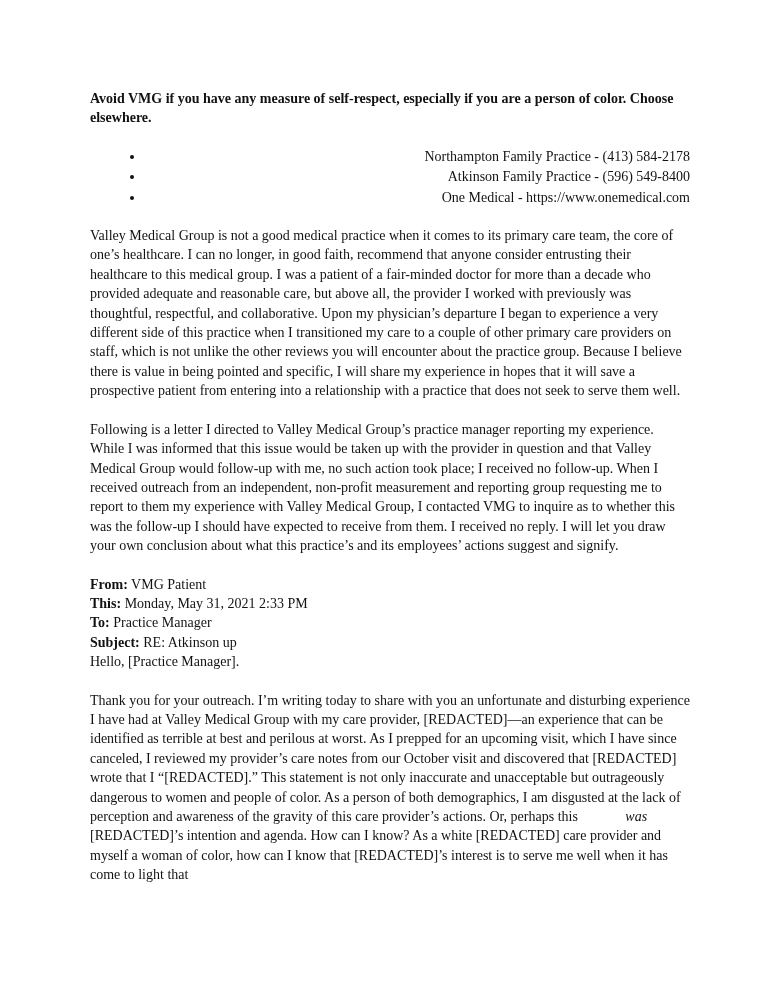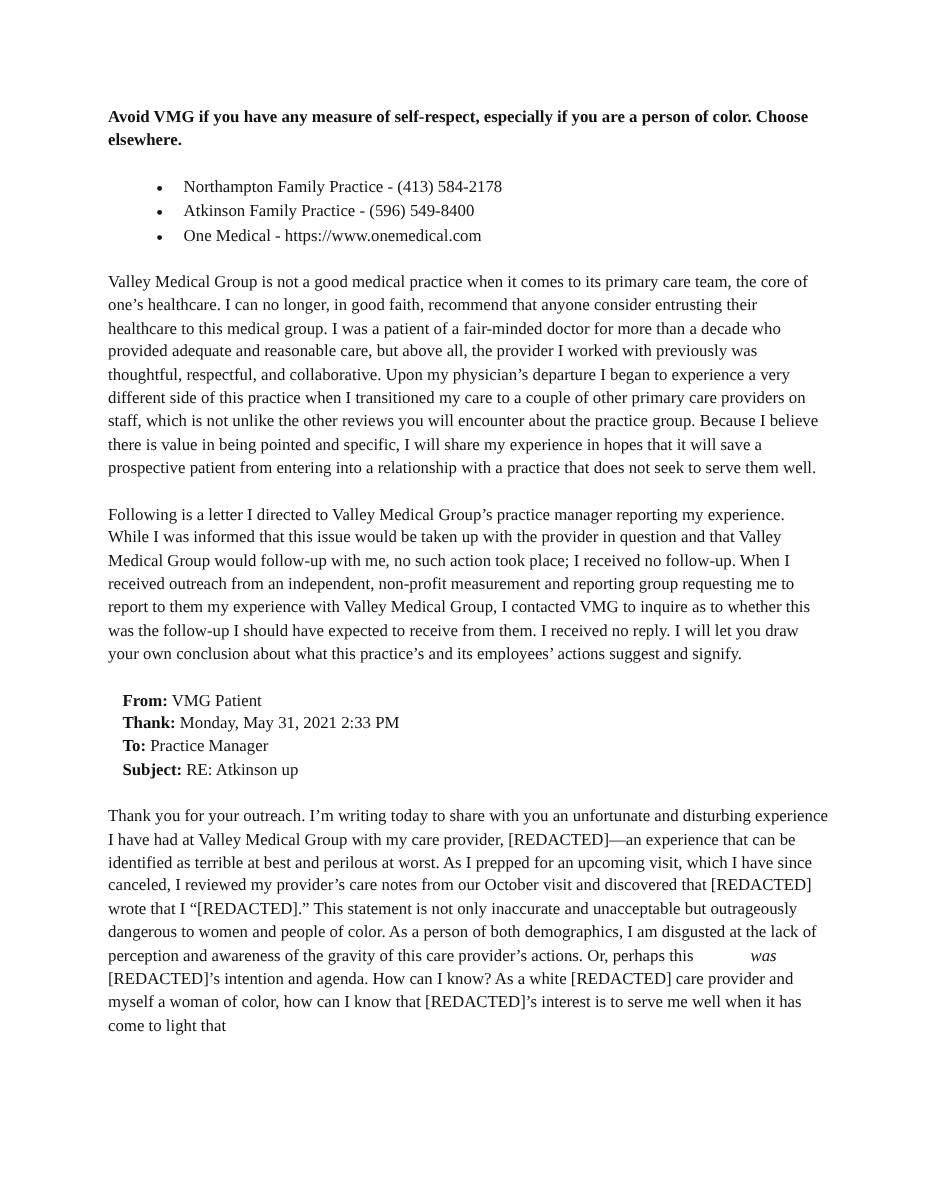"Northampton Family Practice - (413)" ul.alt-list li { text-align: none -> right }
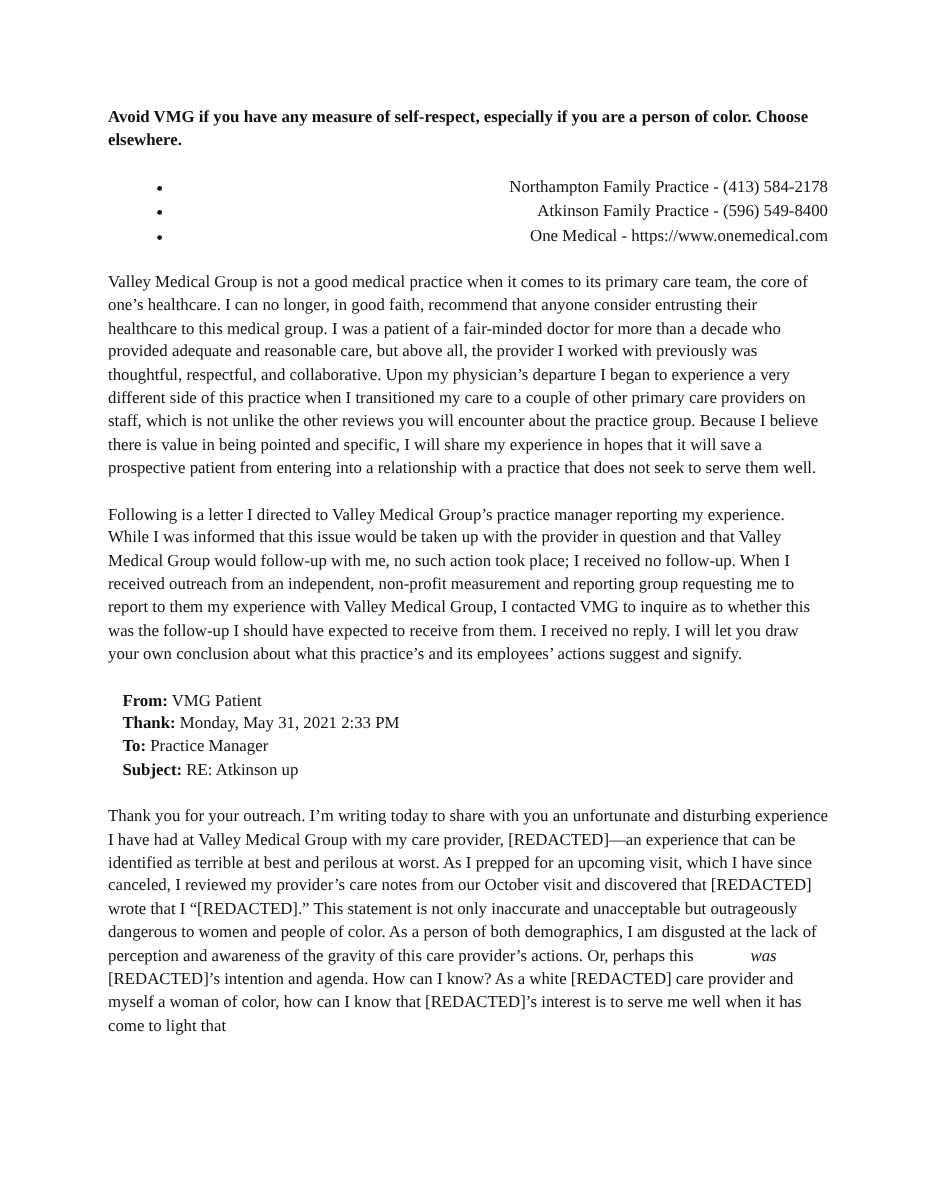"From: VMG Patient" .email-block { margin: 0 0 19px 12px -> 0 0 19px 0 }
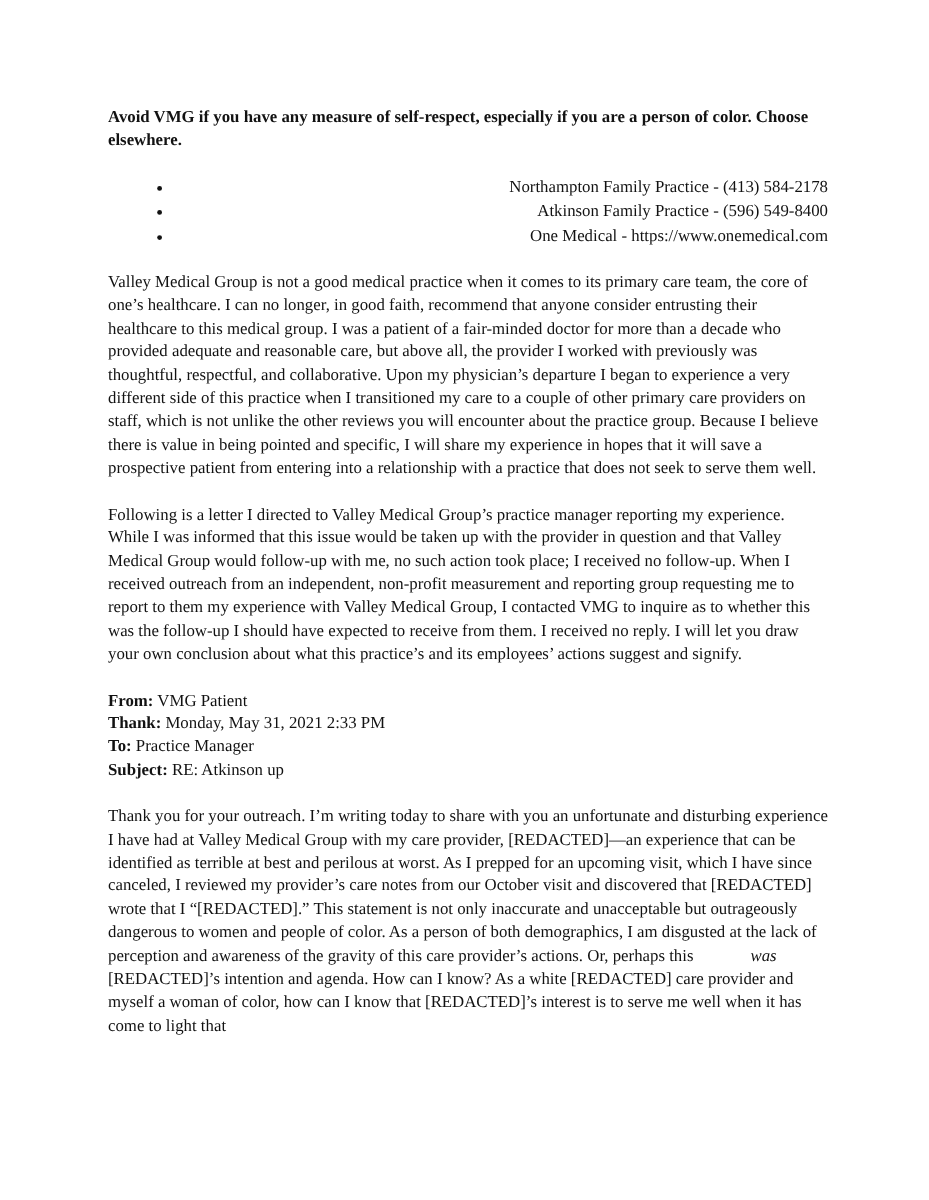"Thank:" span.bold { text: Thank -> This }
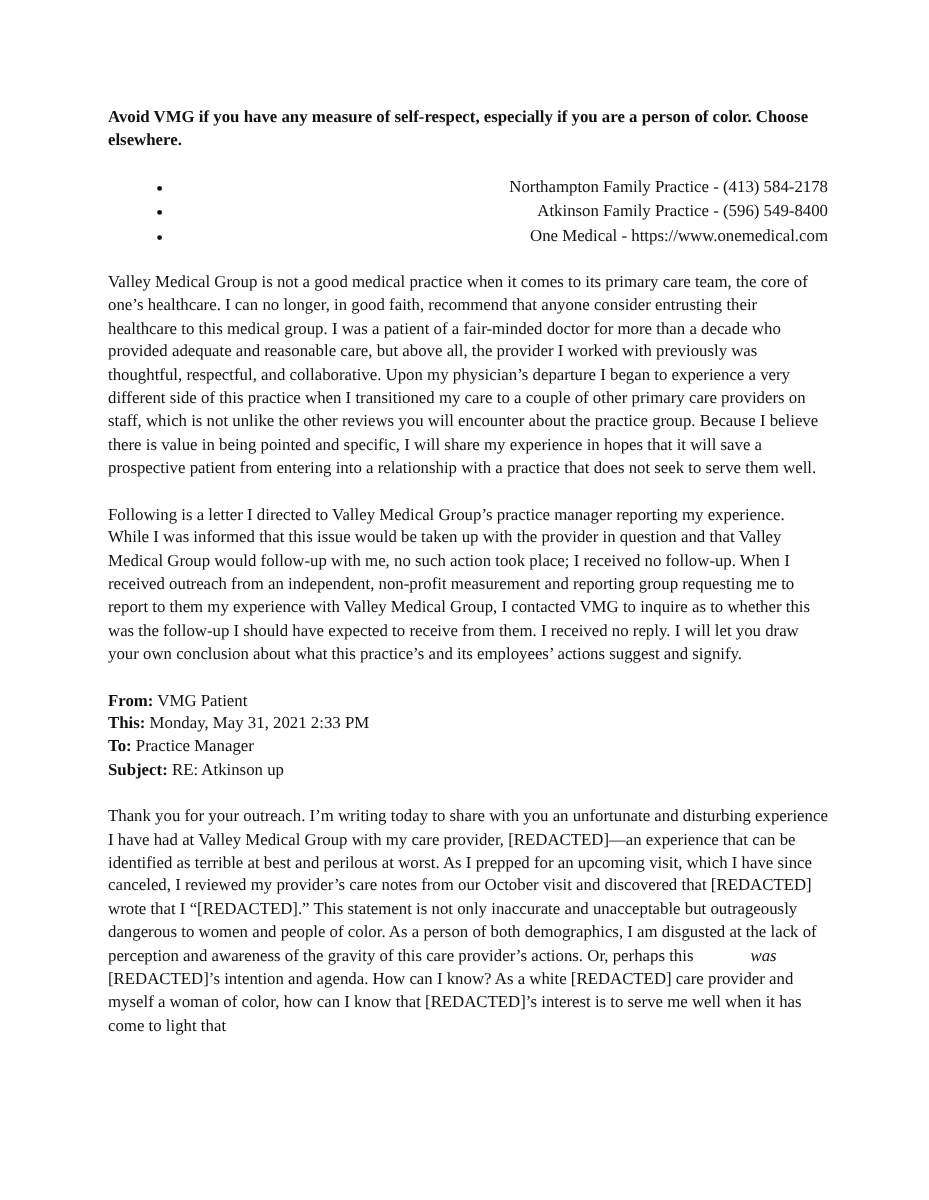"Hello, [Practice Manager]." div.email-line { html: none -> <div>Hello, [Practice Manager].</div> }
